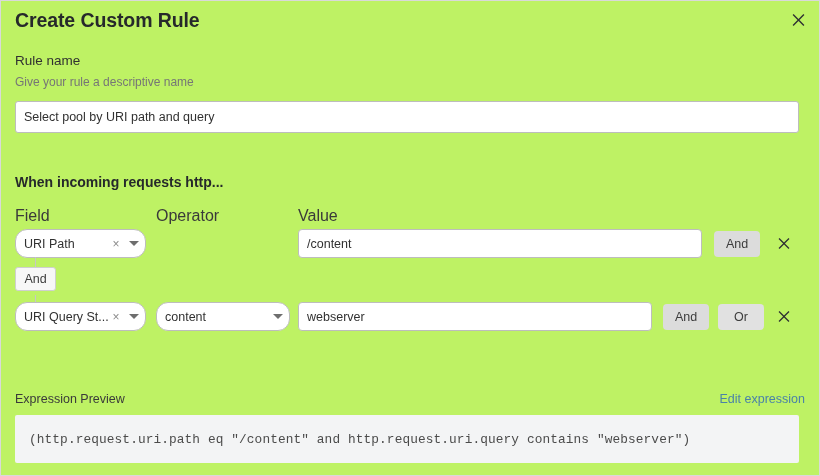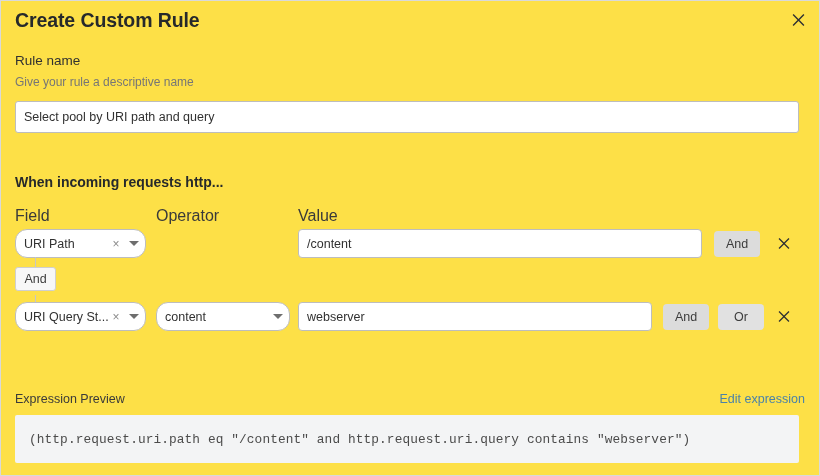"Create Custom Rule" .dialog { background: #fde047 -> #bef264 }
